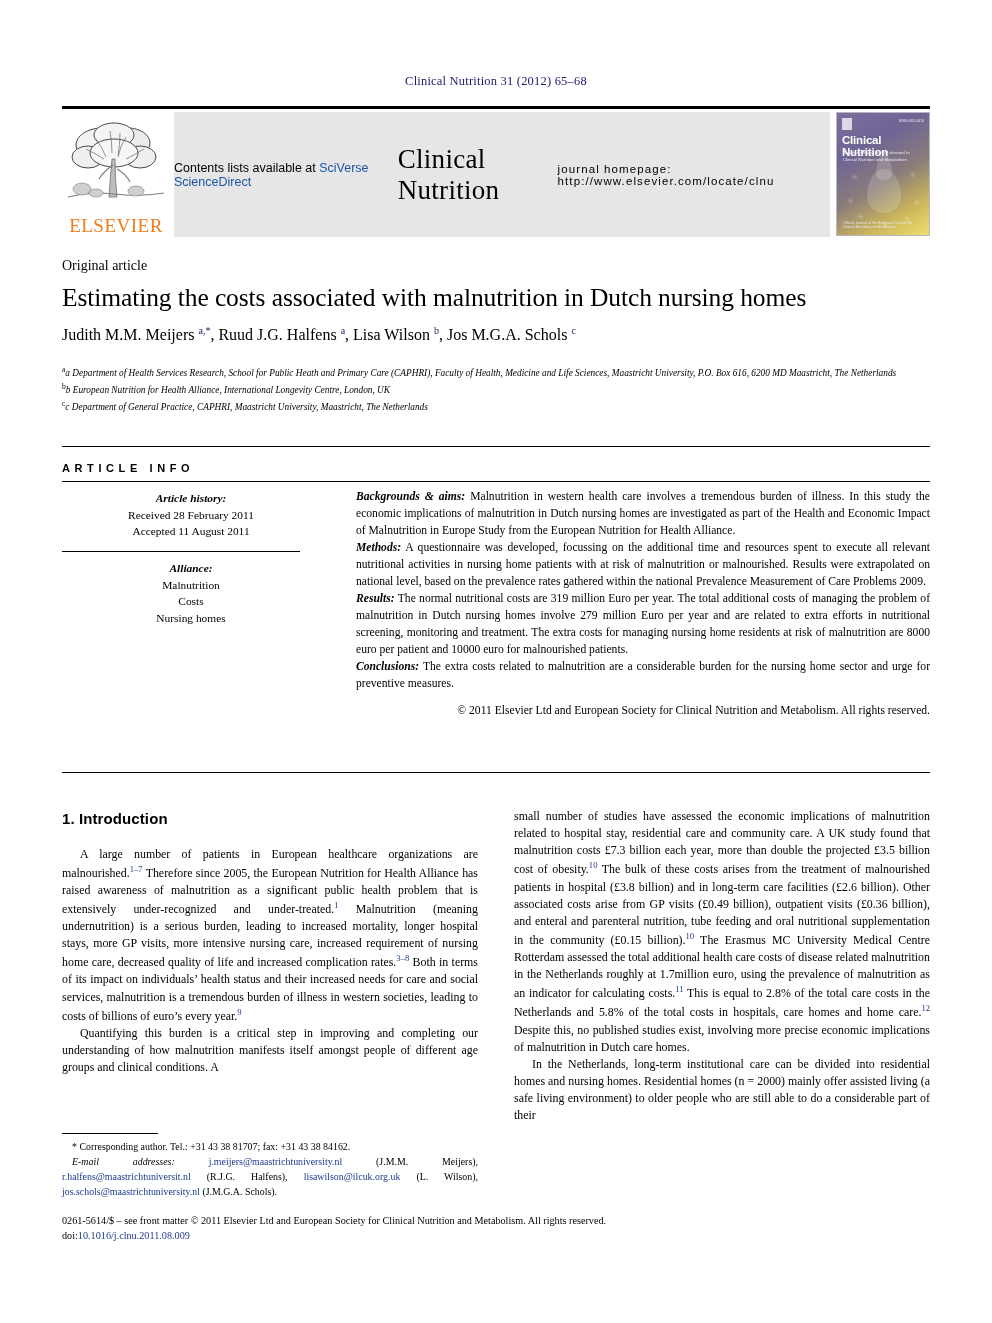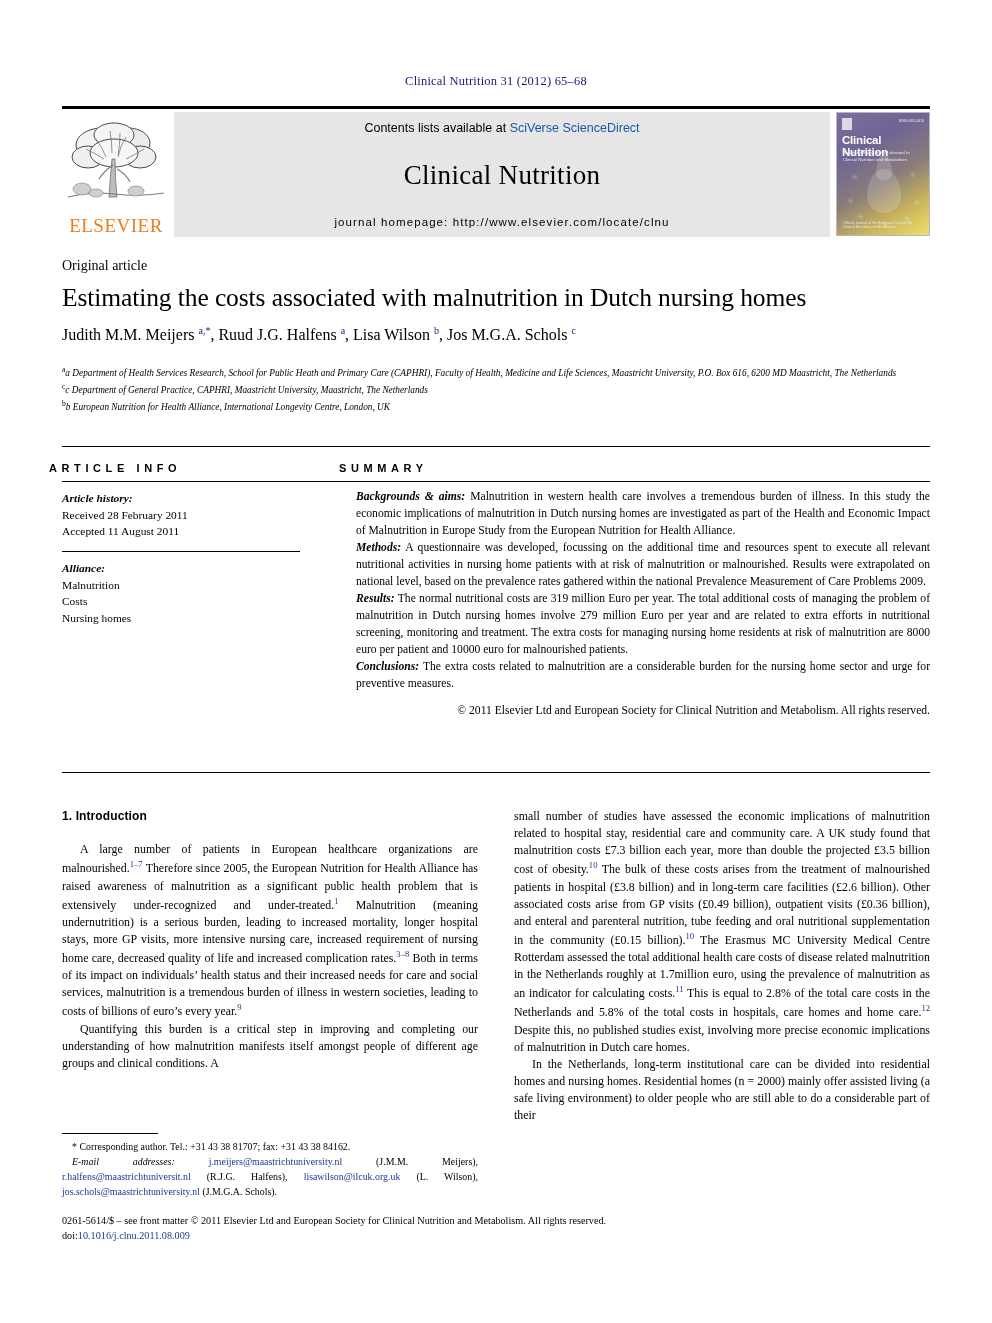"Contents lists available at SciVerse" .banner { flex-direction: column -> none }
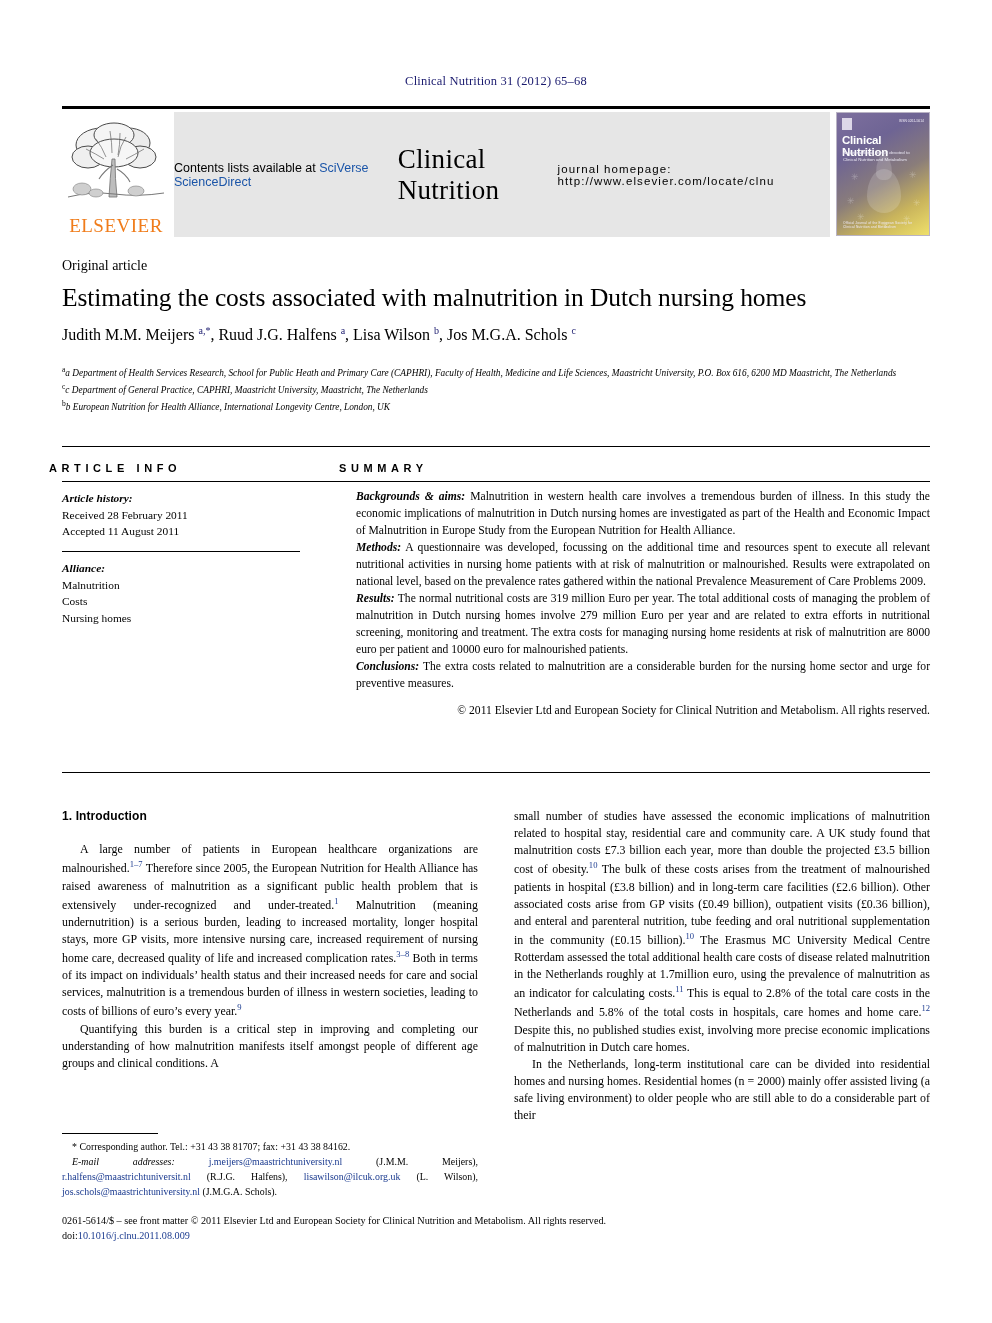"cc Department of General Practice," div { order: before "bb European Nutrition for Health" -> after "bb European Nutrition for Health" }
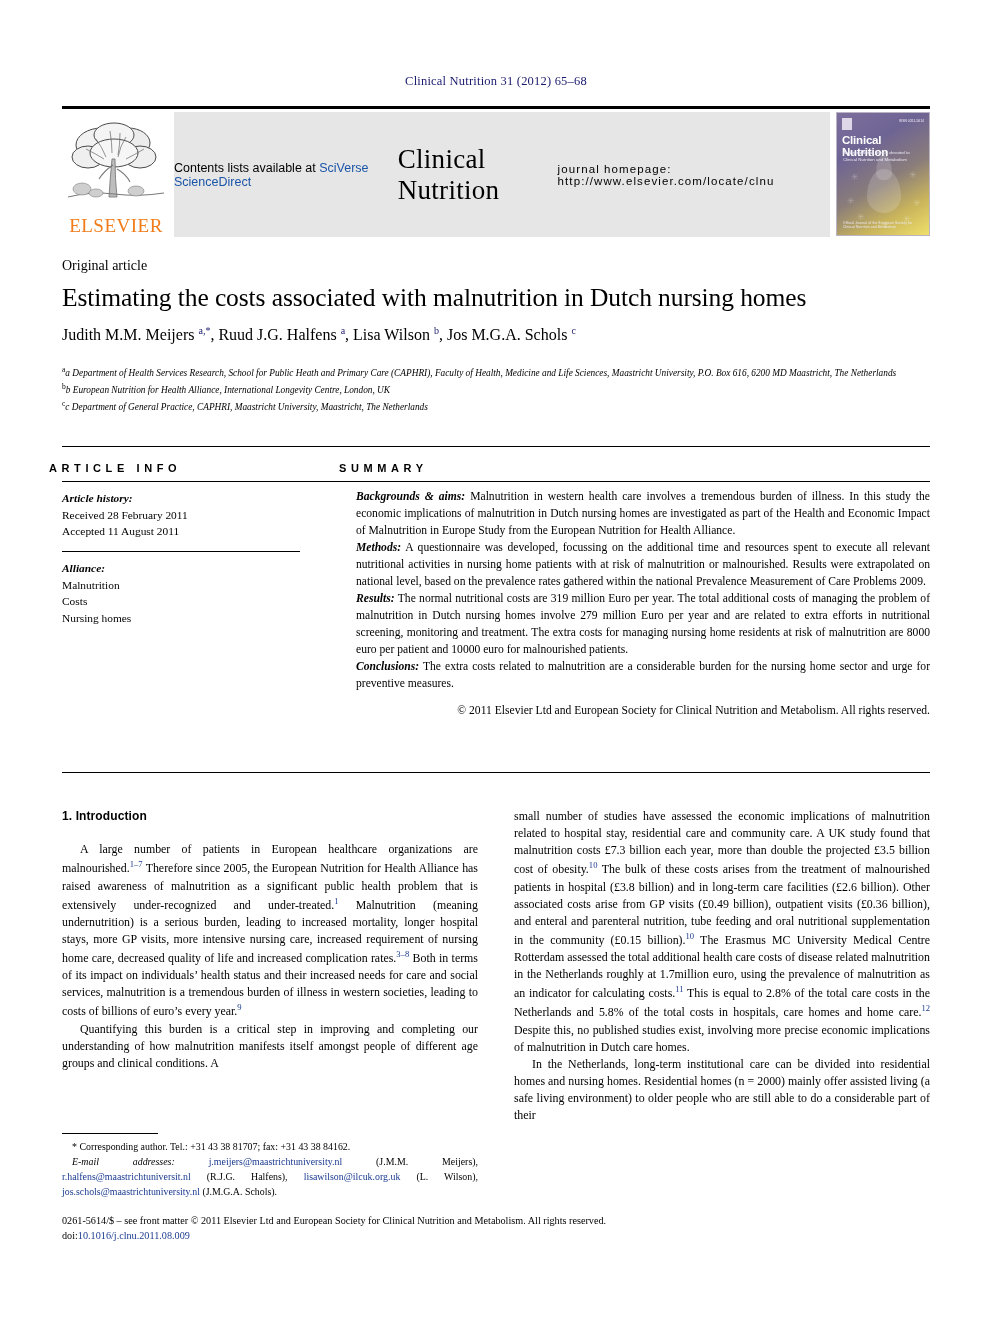"ARTICLE INFO" .section-heads { gap: none -> 28px; left: 49px -> 62px }
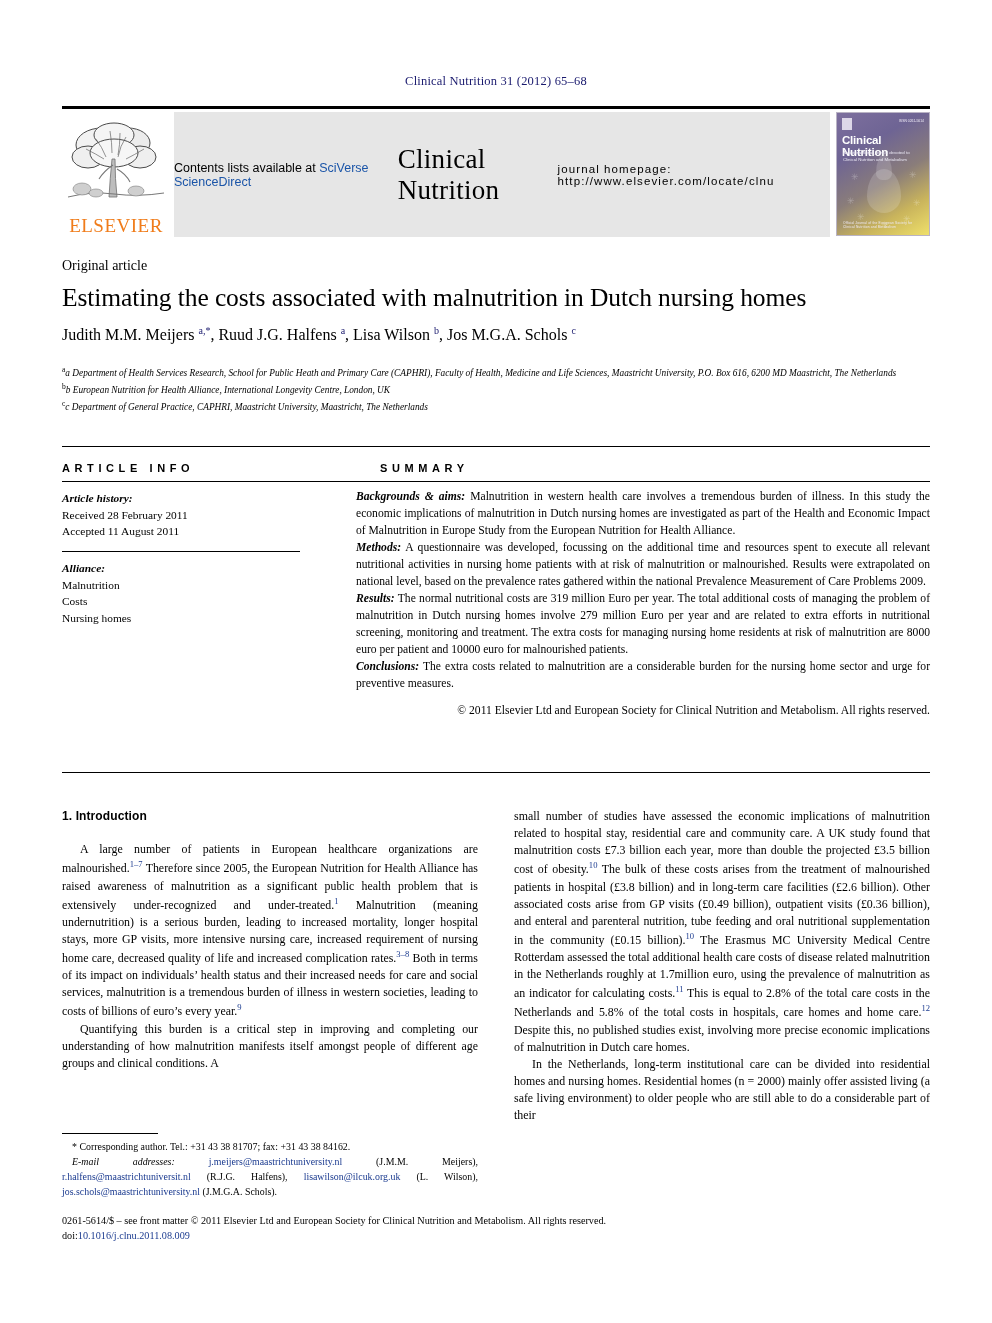"SUMMARY" div.head-label { html: <div>SUMMARY</div> -> none }
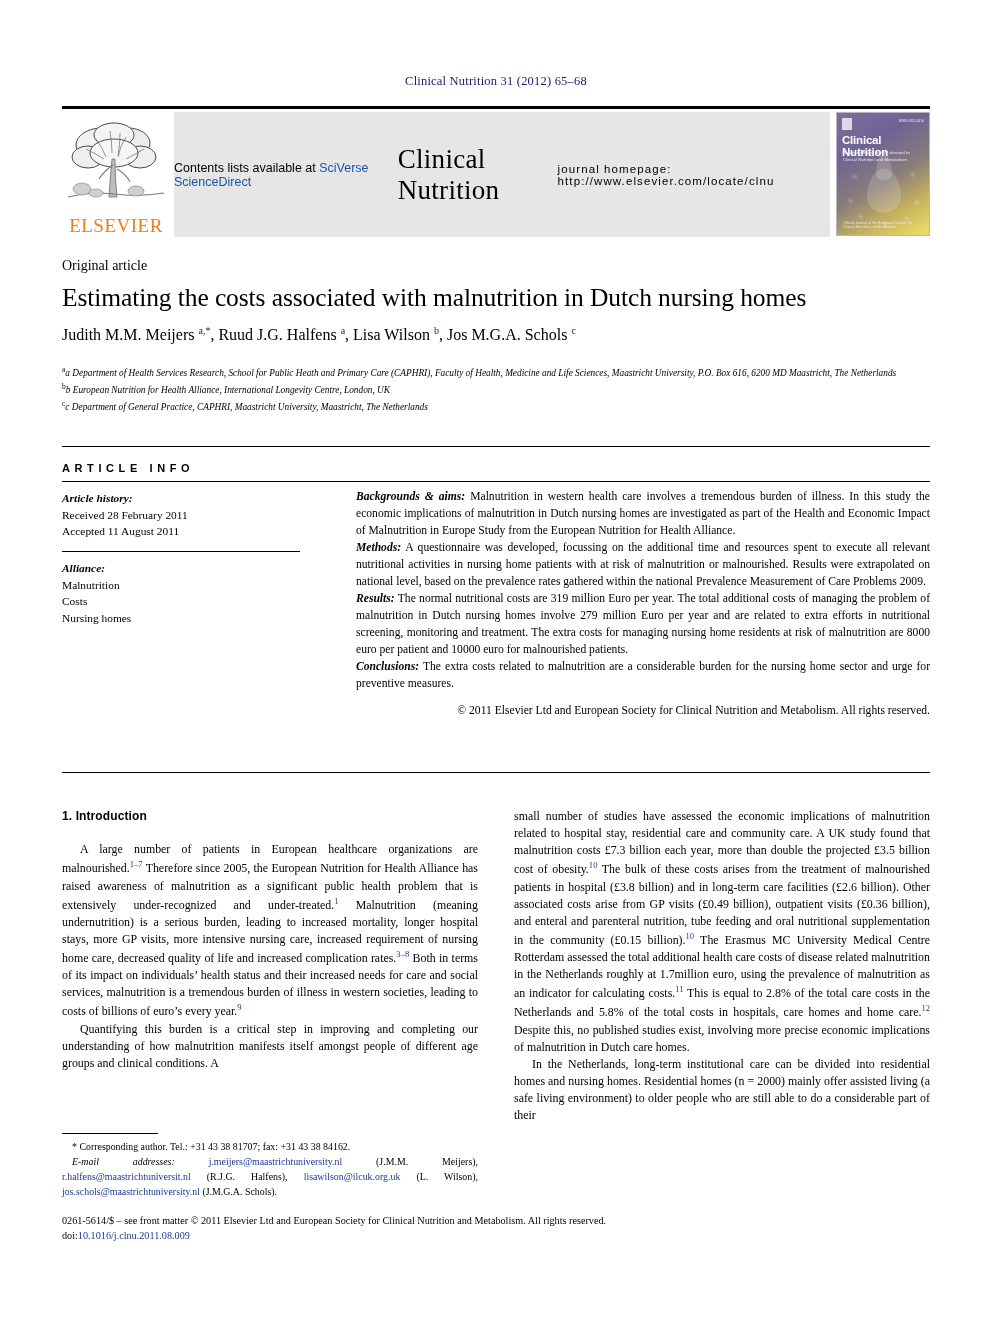"Article history:" .article-info { text-align: none -> center }
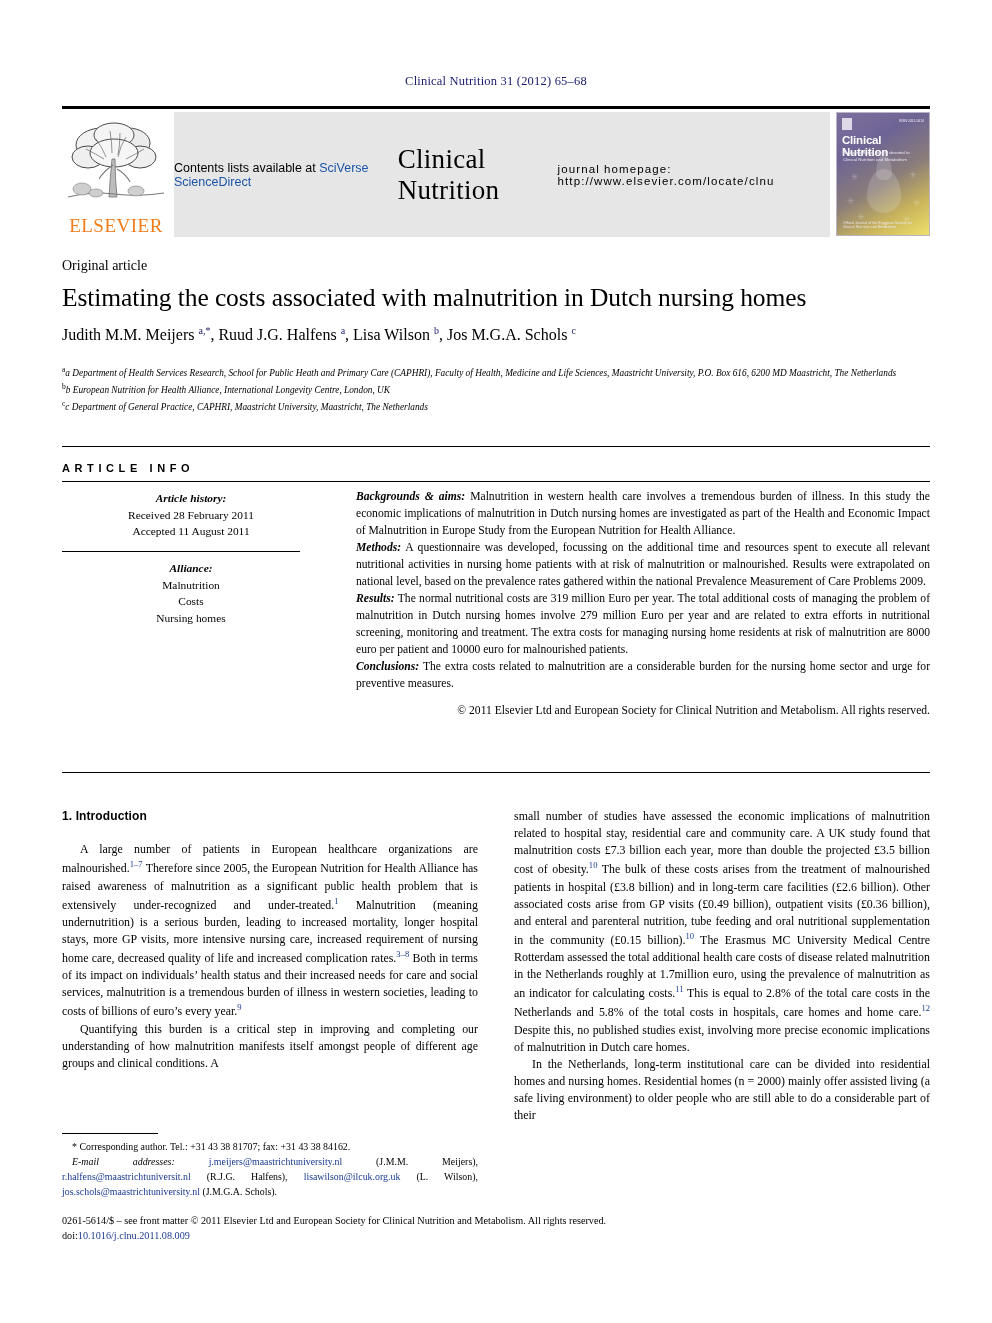"1. Introduction" .body-col h2 { font-size: 12px -> 15px }
